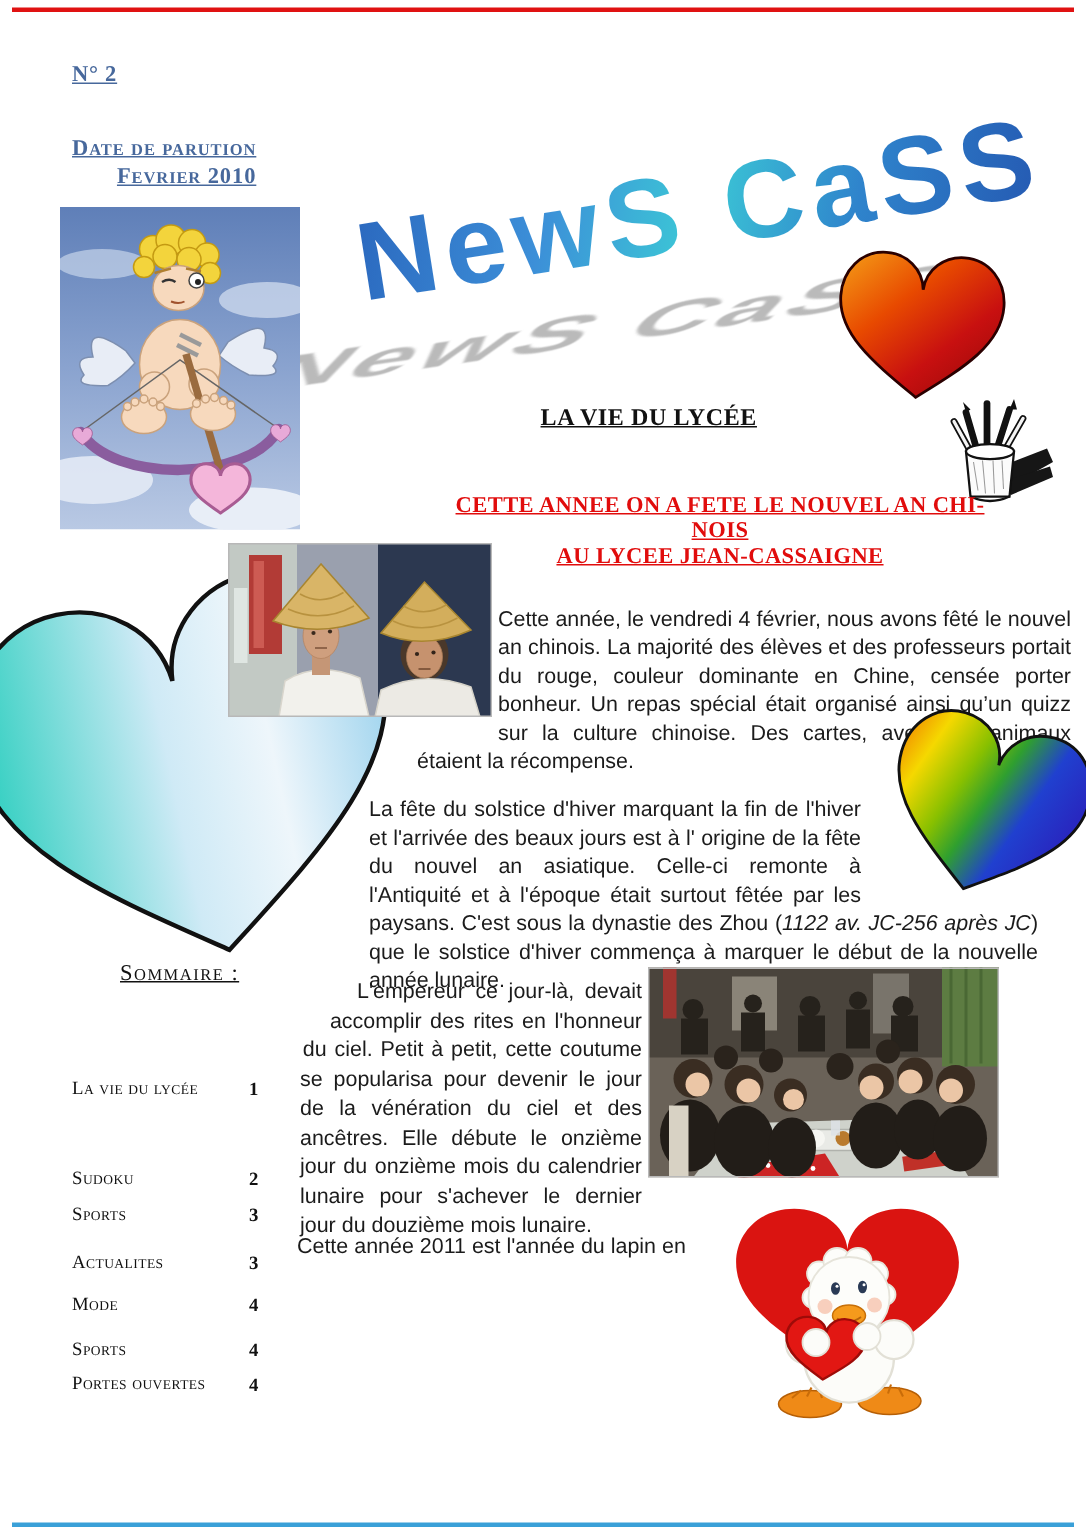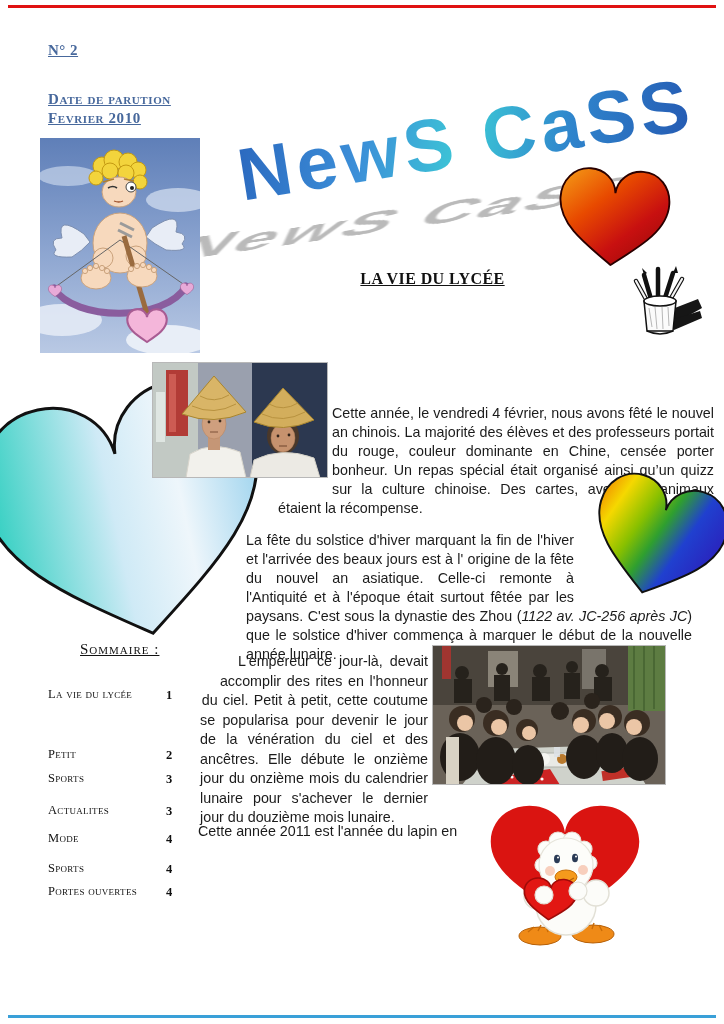"Date de parution" .pubdate { text-align: none -> right }
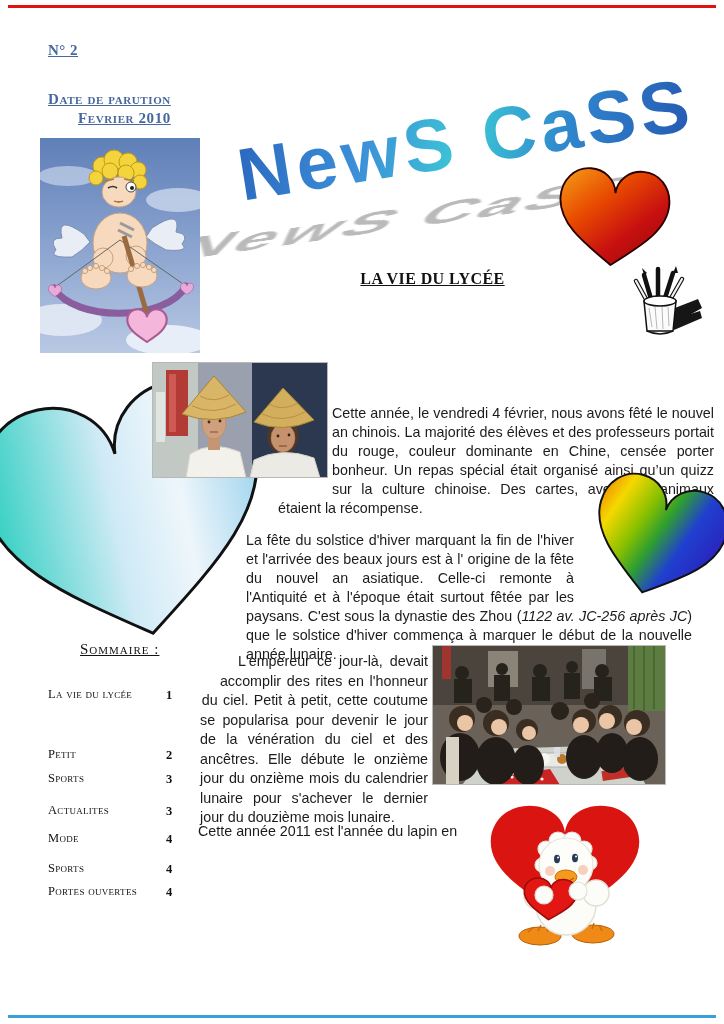"CETTE ANNEE ON A FETE" div.abs { html: none -> <div> <span>CETTE ANNEE ON A FETE LE NOUVEL AN CHI- NOIS AU LYCEE JEAN-CASSAIGNE</span> </div> }
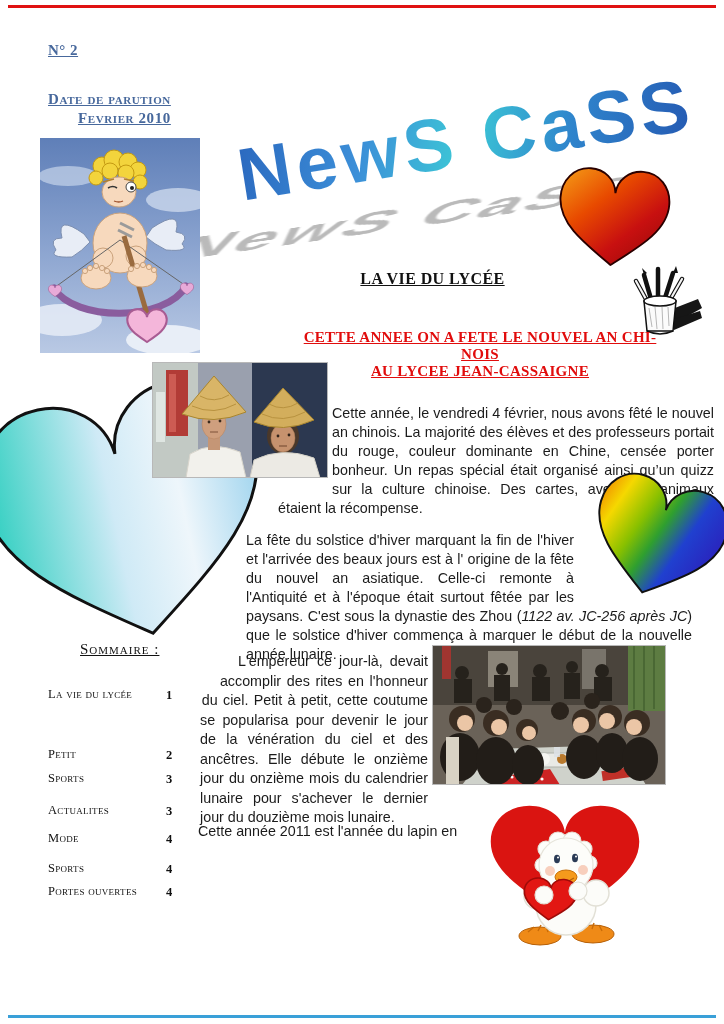"La vie du lycée 1" .toc-row { margin-top: none -> 31px }
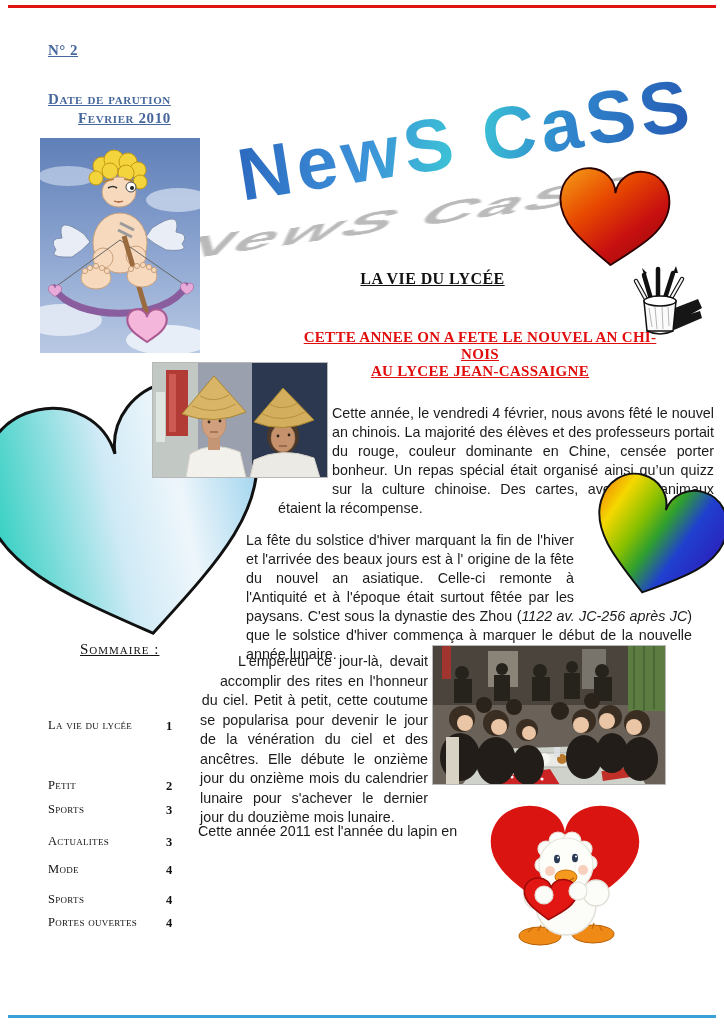"Petit" span.toc-label { text: Petit -> Sudoku }
